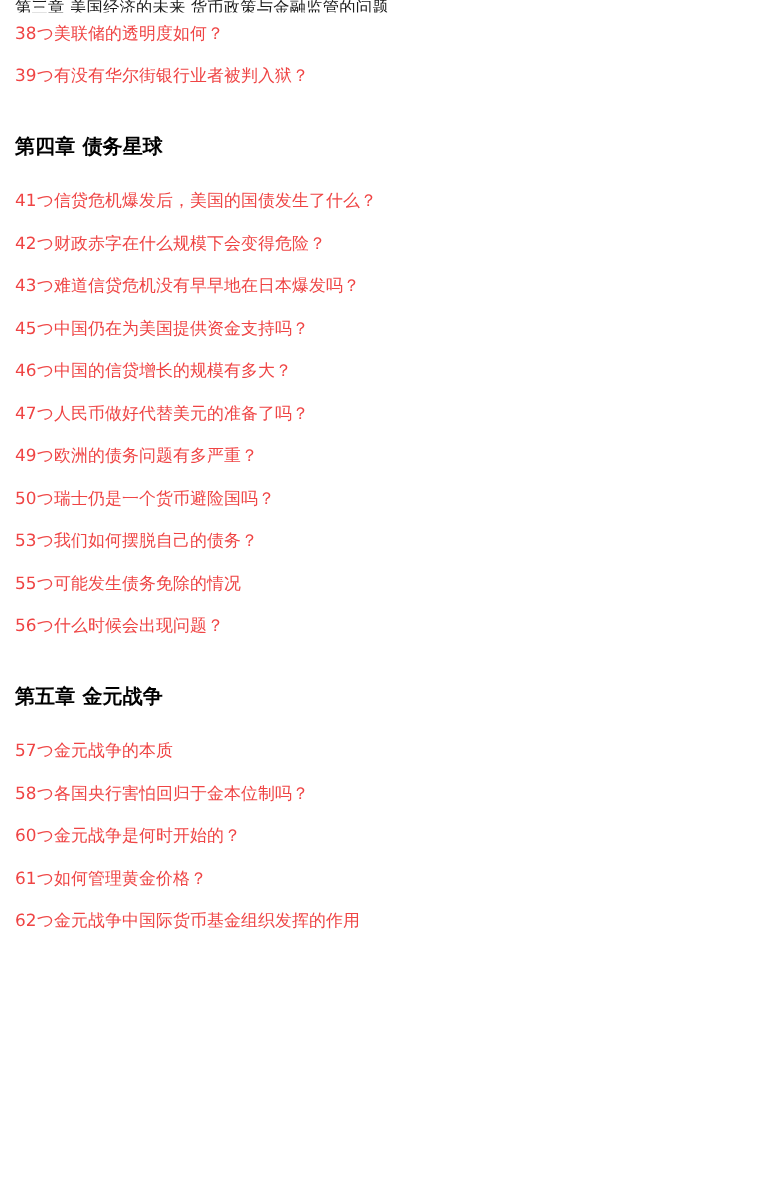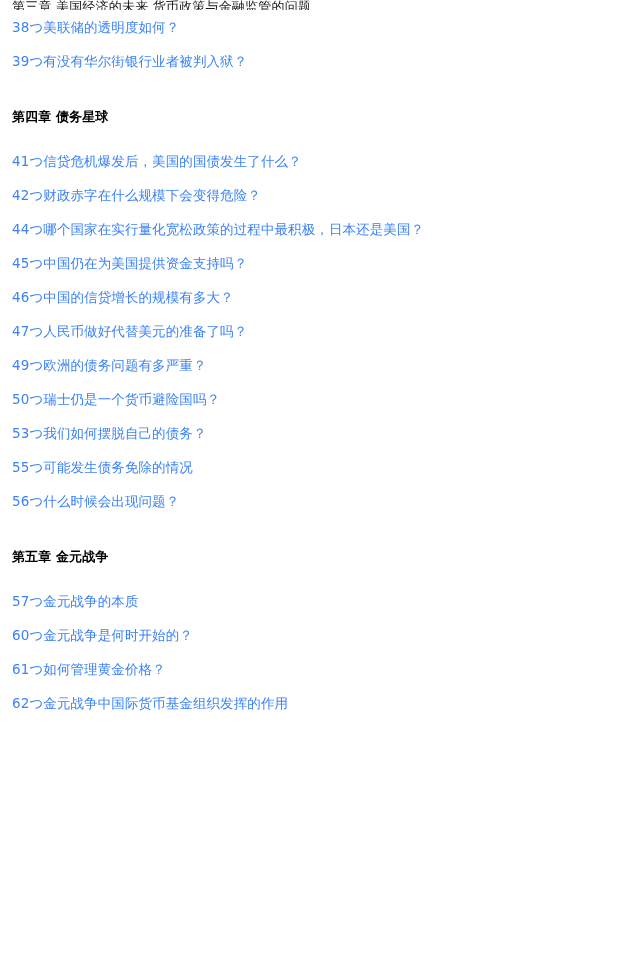"38つ美联储的透明度如何？" .toc-entry { color: #3b82f6 -> #ef4444 }
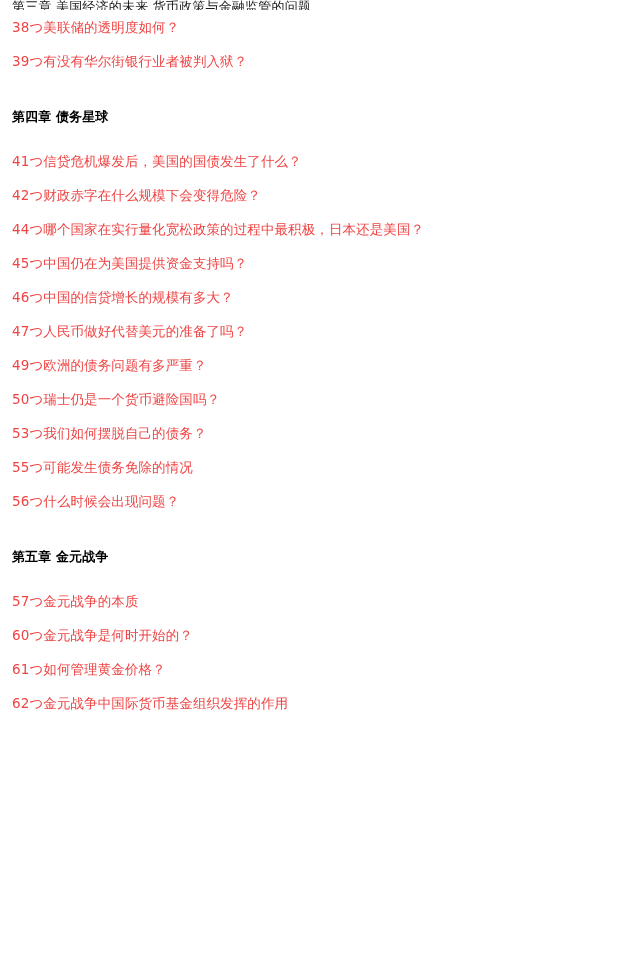"第四章 债务星球" .chapter-heading { font-size: 13px -> 16px }
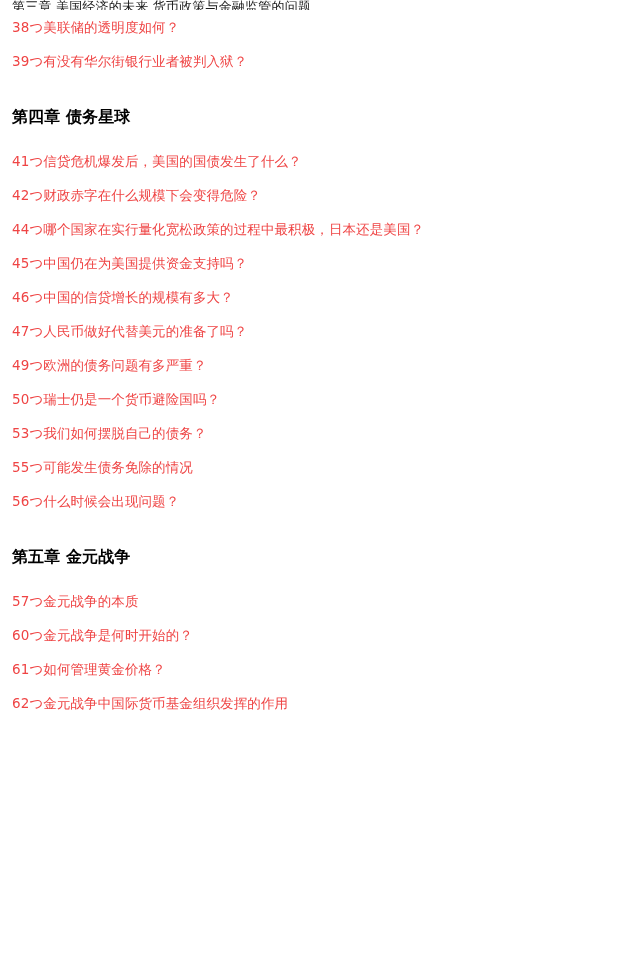"43つ难道信贷危机没有早早地在日本爆发吗？" div.toc-entry { html: none -> <div>43つ难道信贷危机没有早早地在日本爆发吗？</div> }
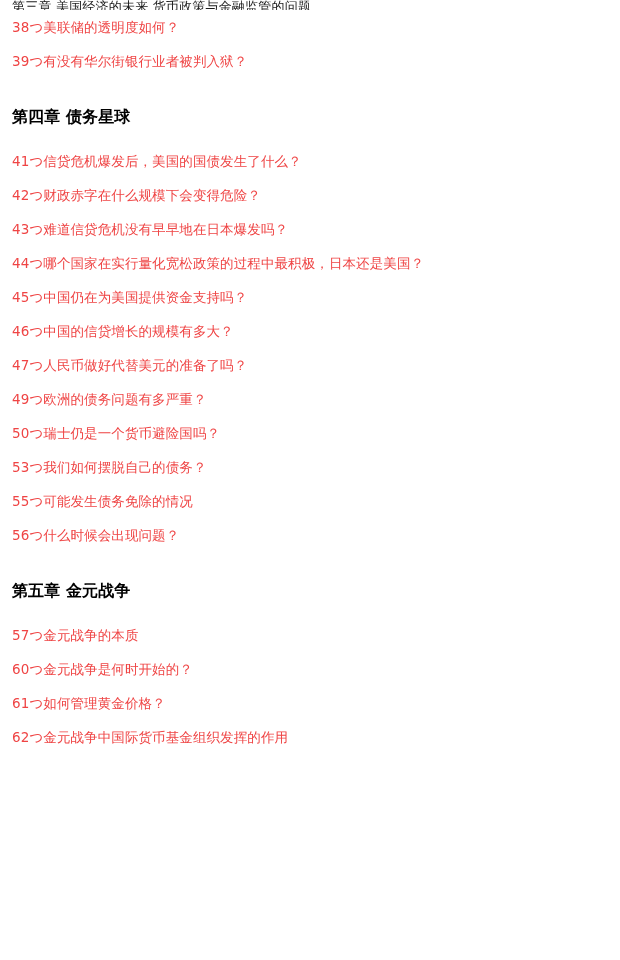"44つ哪个国家在实行量化宽松政策的过程中最积极，日本还是美国？" div.toc-entry { html: <div>44つ哪个国家在实行量化宽松政策的过程中最积极，日本还是美国？</div> -> none }
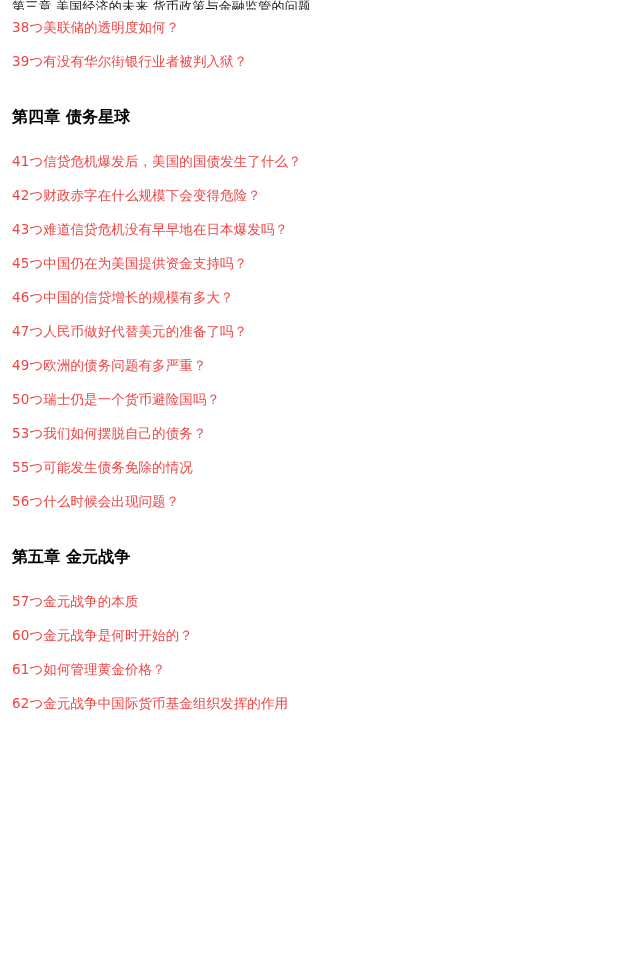"58つ各国央行害怕回归于金本位制吗？" div.toc-entry { html: none -> <div>58つ各国央行害怕回归于金本位制吗？</div> }
